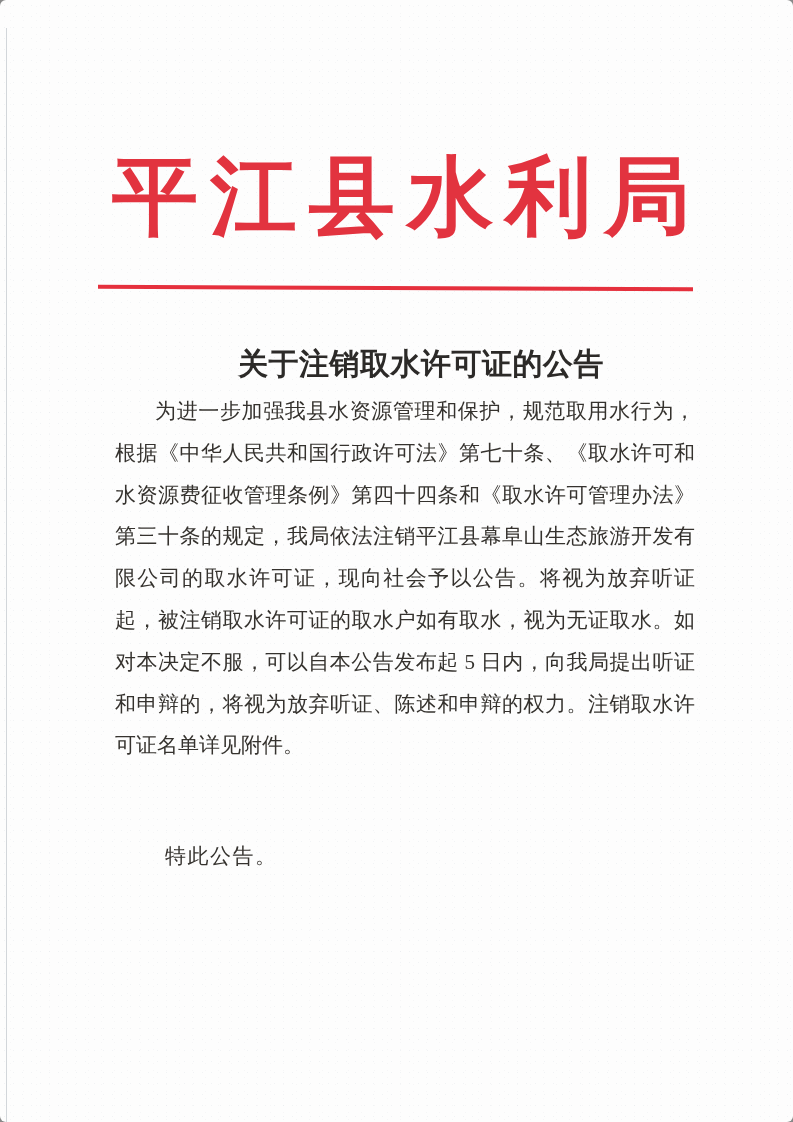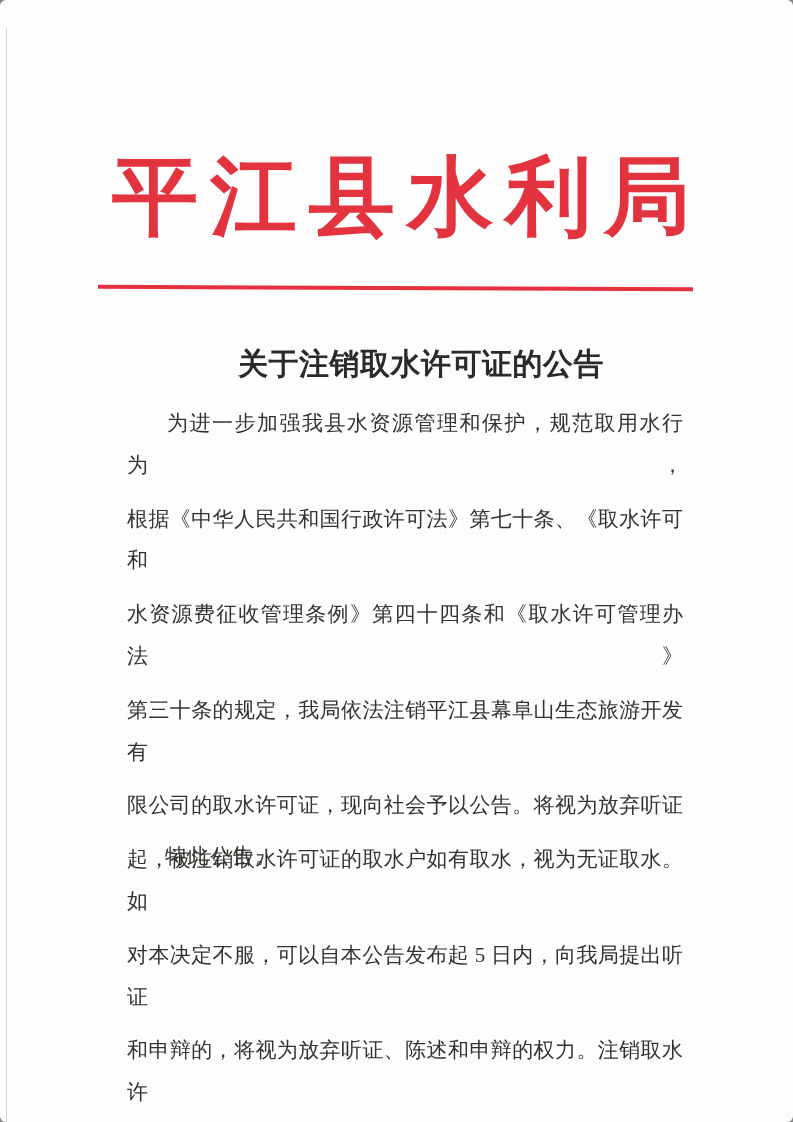"为进一步加强我县水资源管理和保护，规范取用水行为，" .body-line { margin: 12px -> 0 }
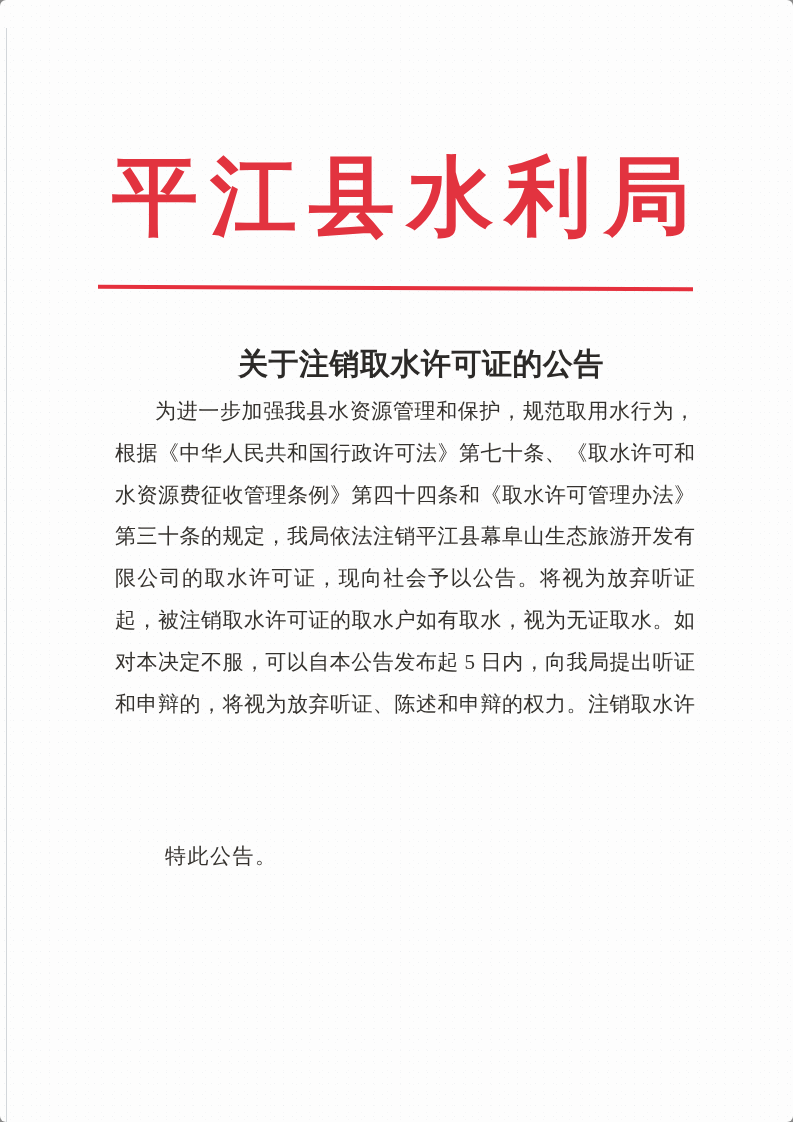"可证名单详见附件。" p.body-line { html: none -> <p>可证名单详见附件。</p> }
